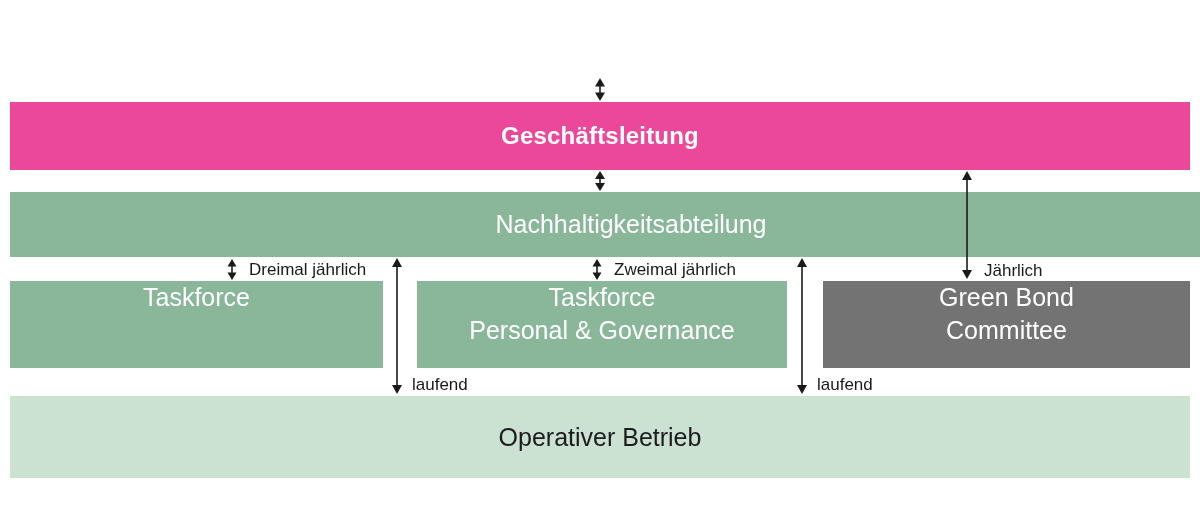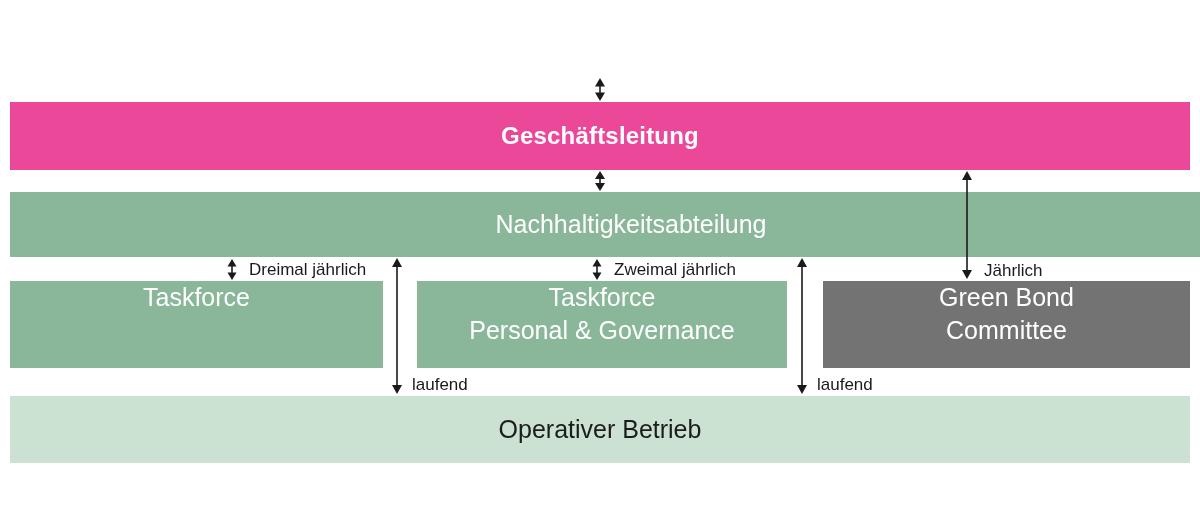"Operativer Betrieb" div.bar { height: 67px -> 82px }
